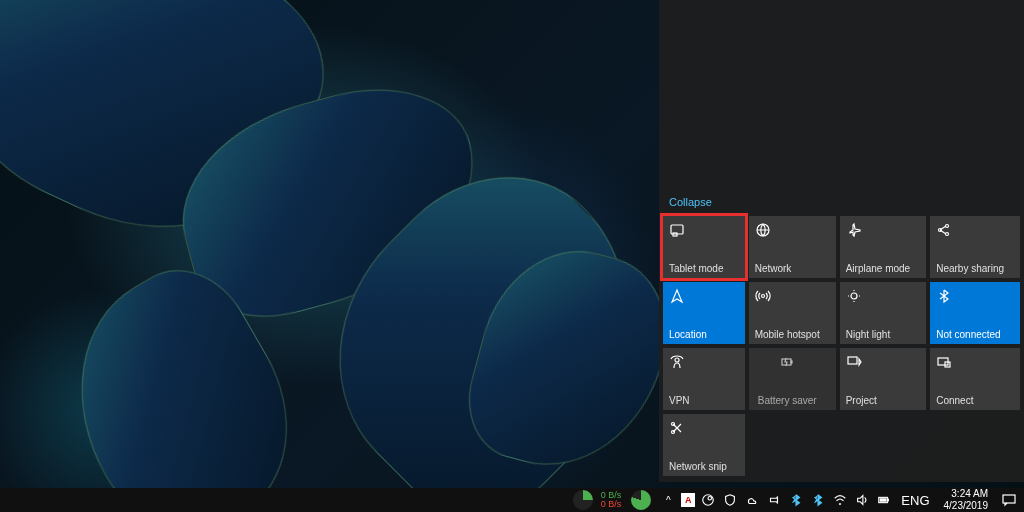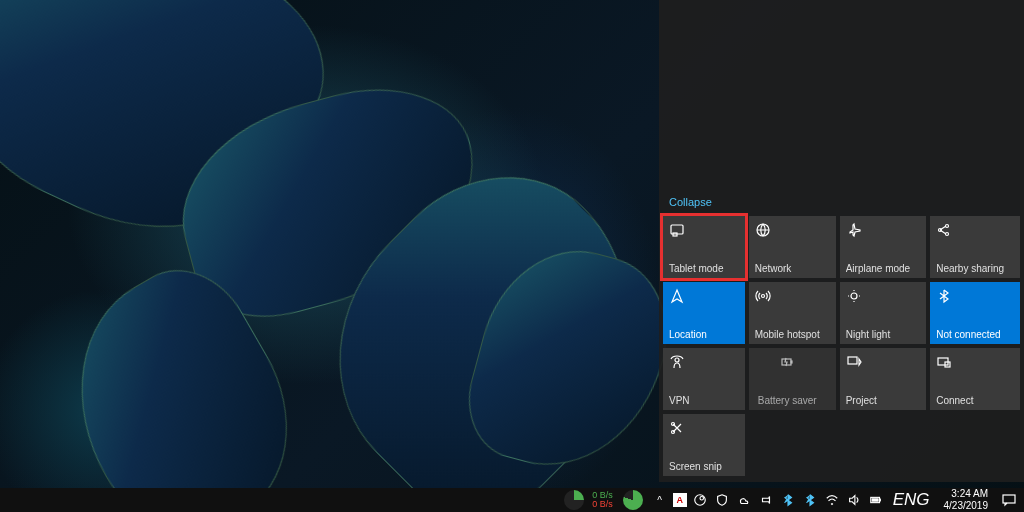"Screen snip" span.tile-label { text: Screen -> Network }
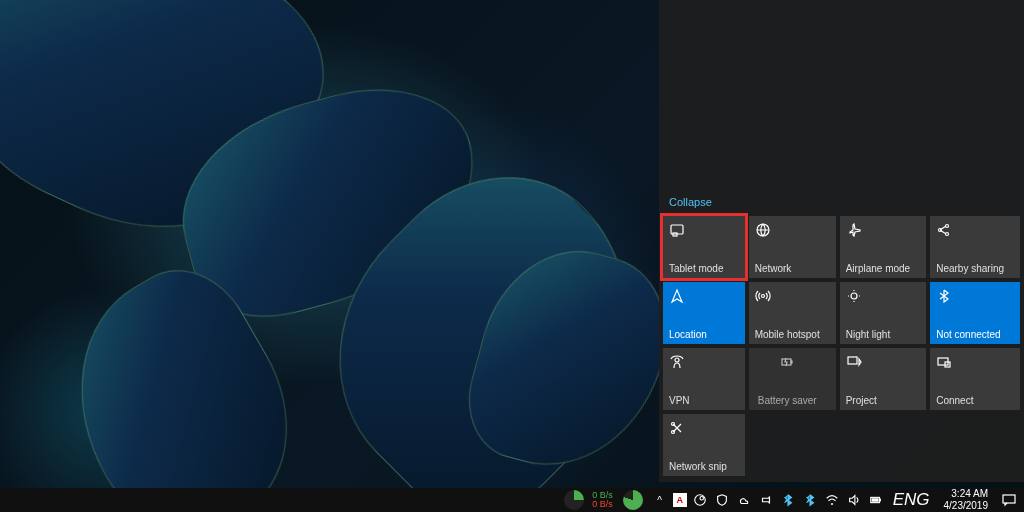"ENG" .lang-indicator { font-size: 17px -> 13px; font-style: italic -> none }
